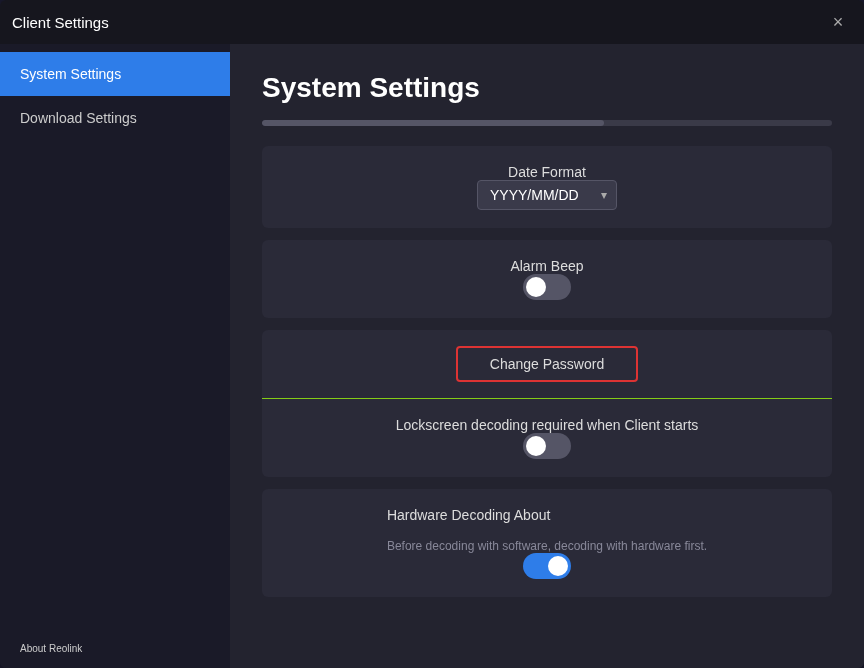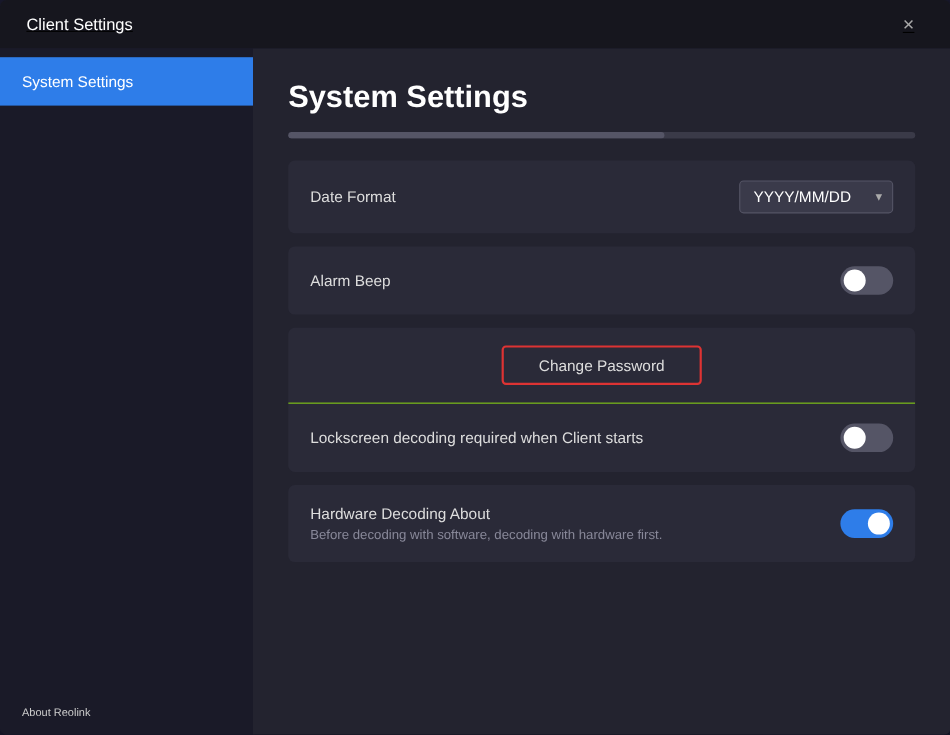"Client Settings" .title-bar { padding: 0 24px -> 0 12px; text-decoration: underline -> none }
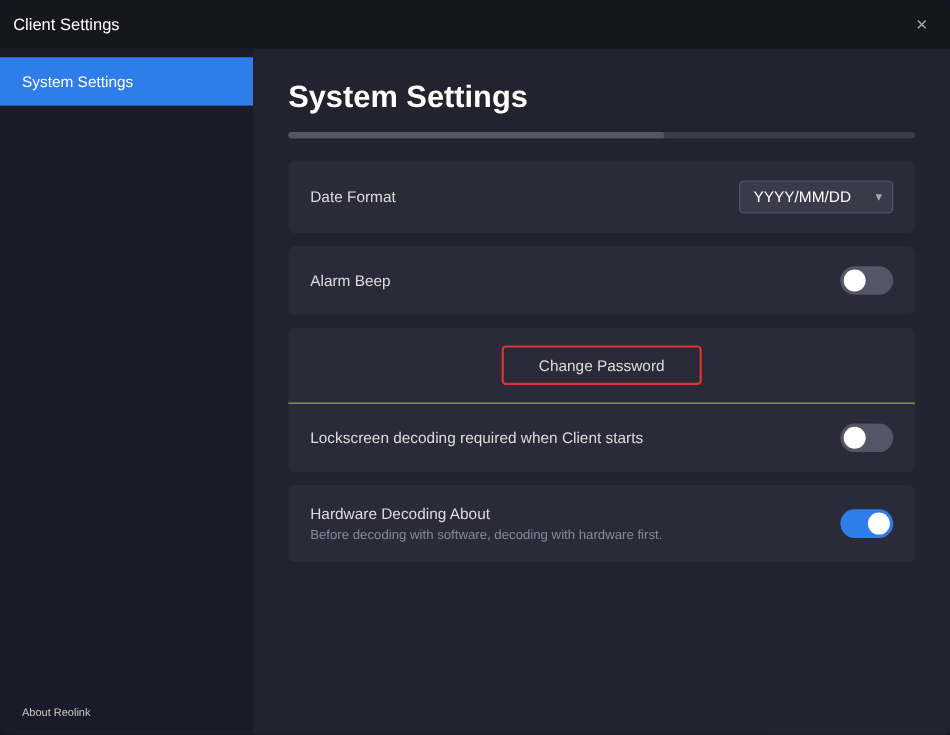"Download Settings" div.sidebar-item { html: none -> <div> <span>Download Settings</span> </div> }
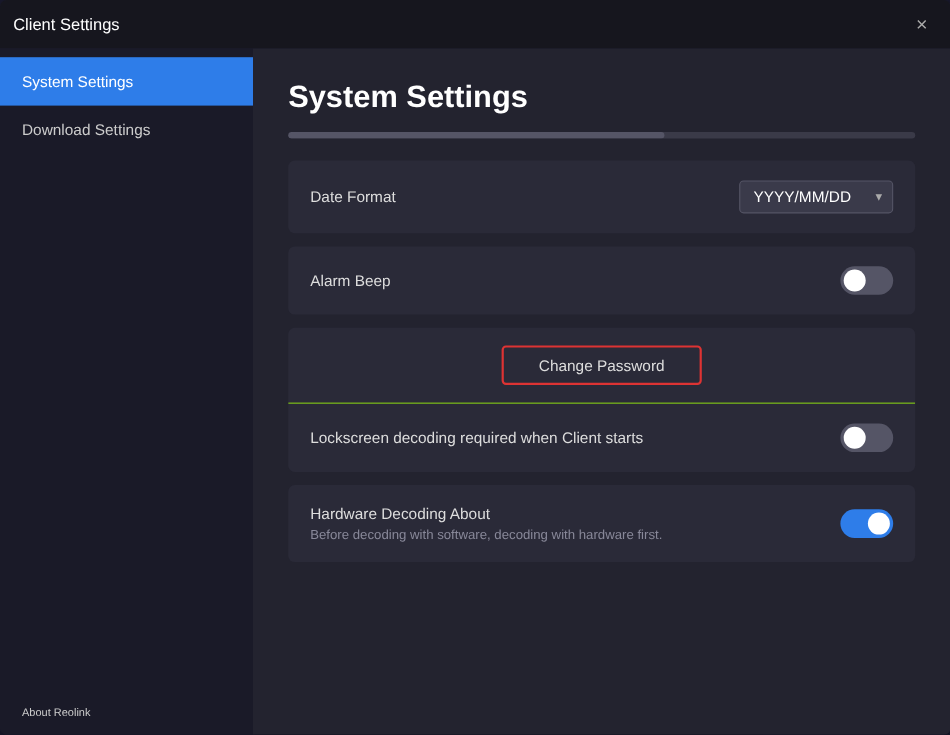"Date Format" .settings-row:last-child { flex-direction: none -> column }
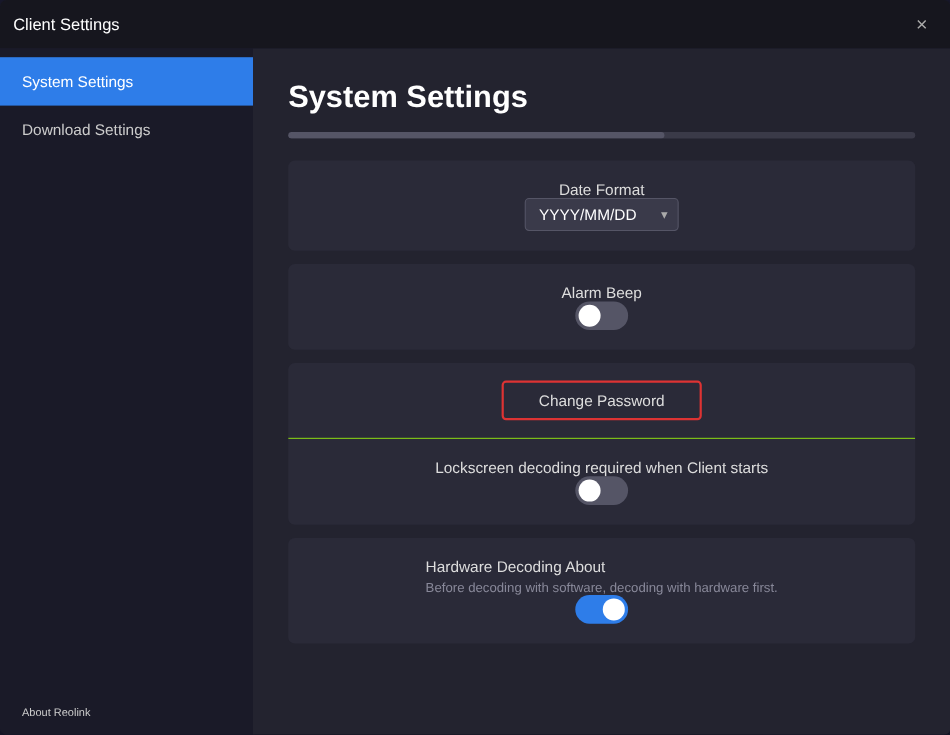"Before decoding with software, decoding" .settings-row-sublabel { margin-top: 4px -> 16px }
